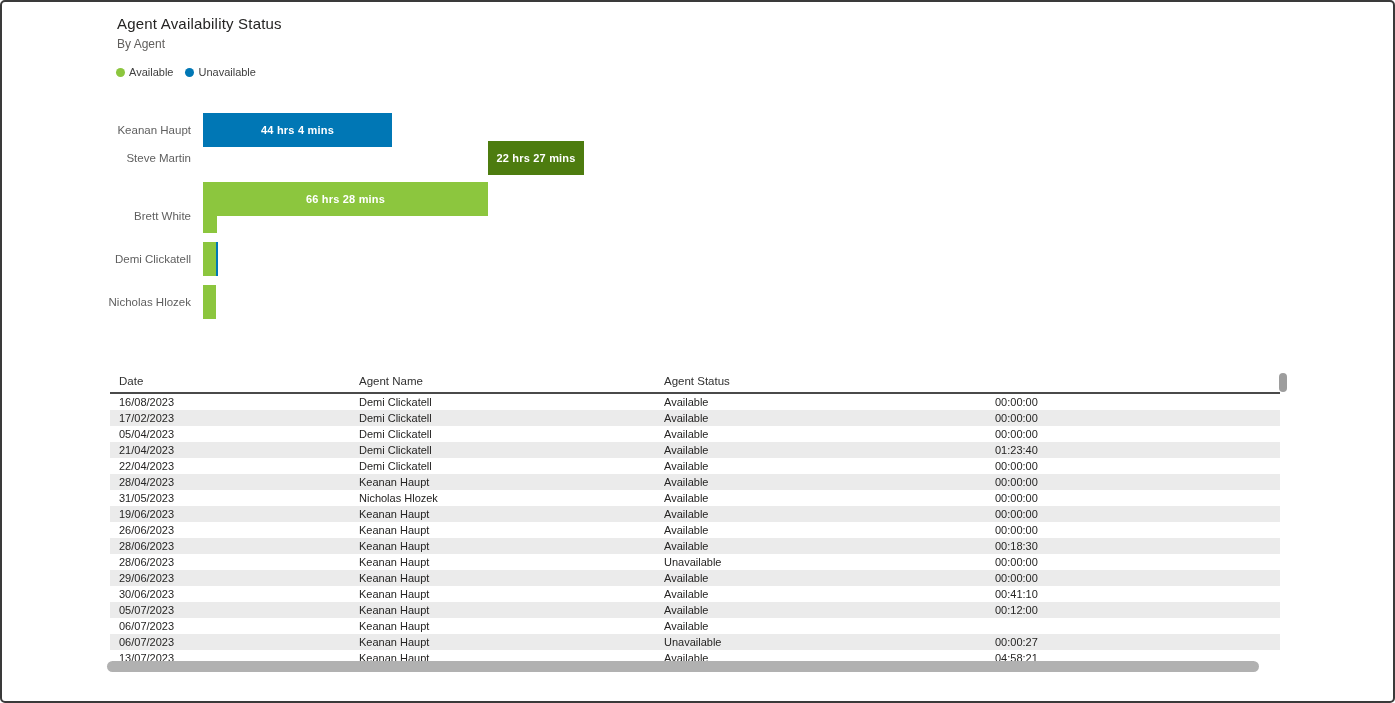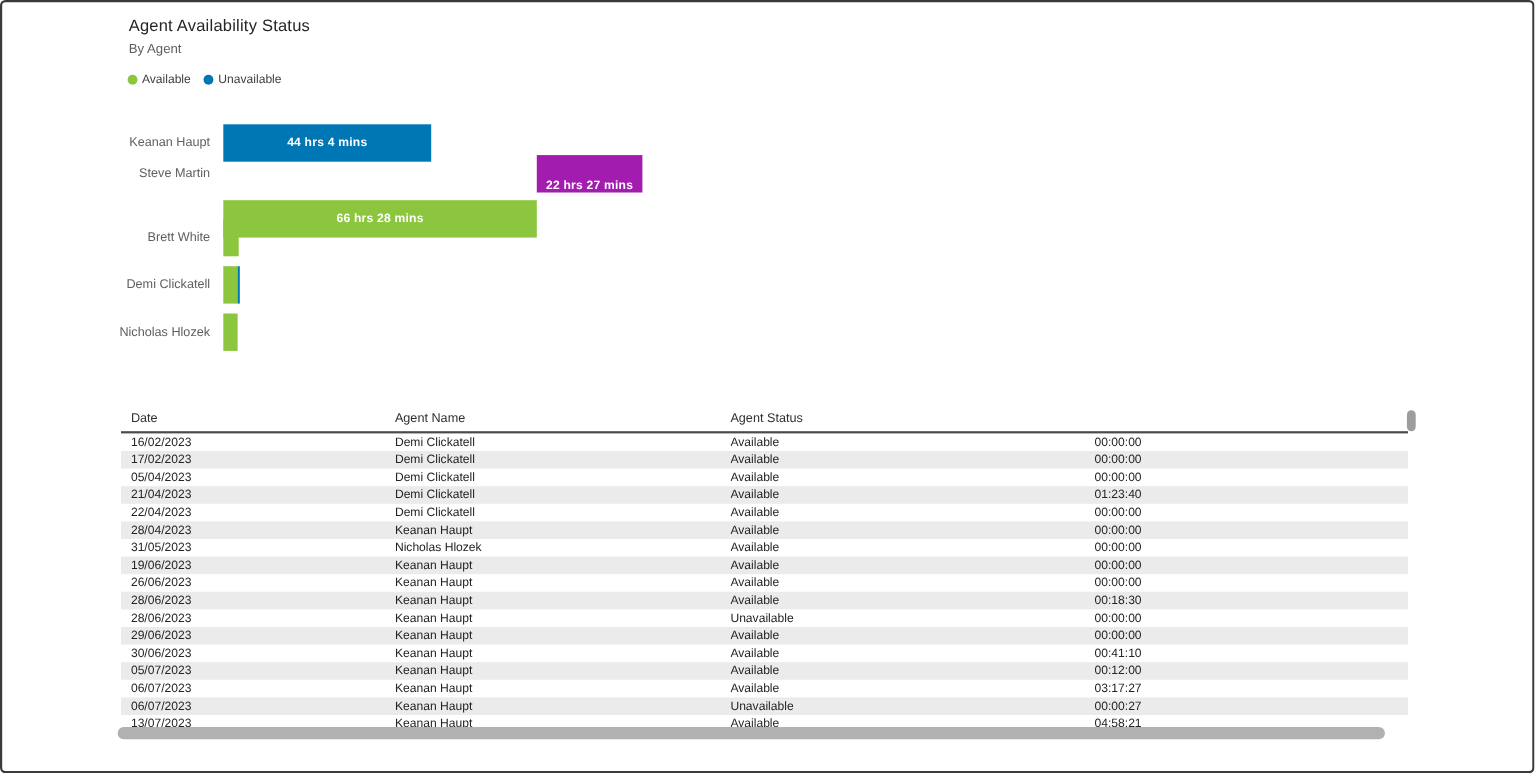"22 hrs 27 mins" div.bar-seg { align-items: flex-end -> none; background: #a21caf -> #4d7c0f }
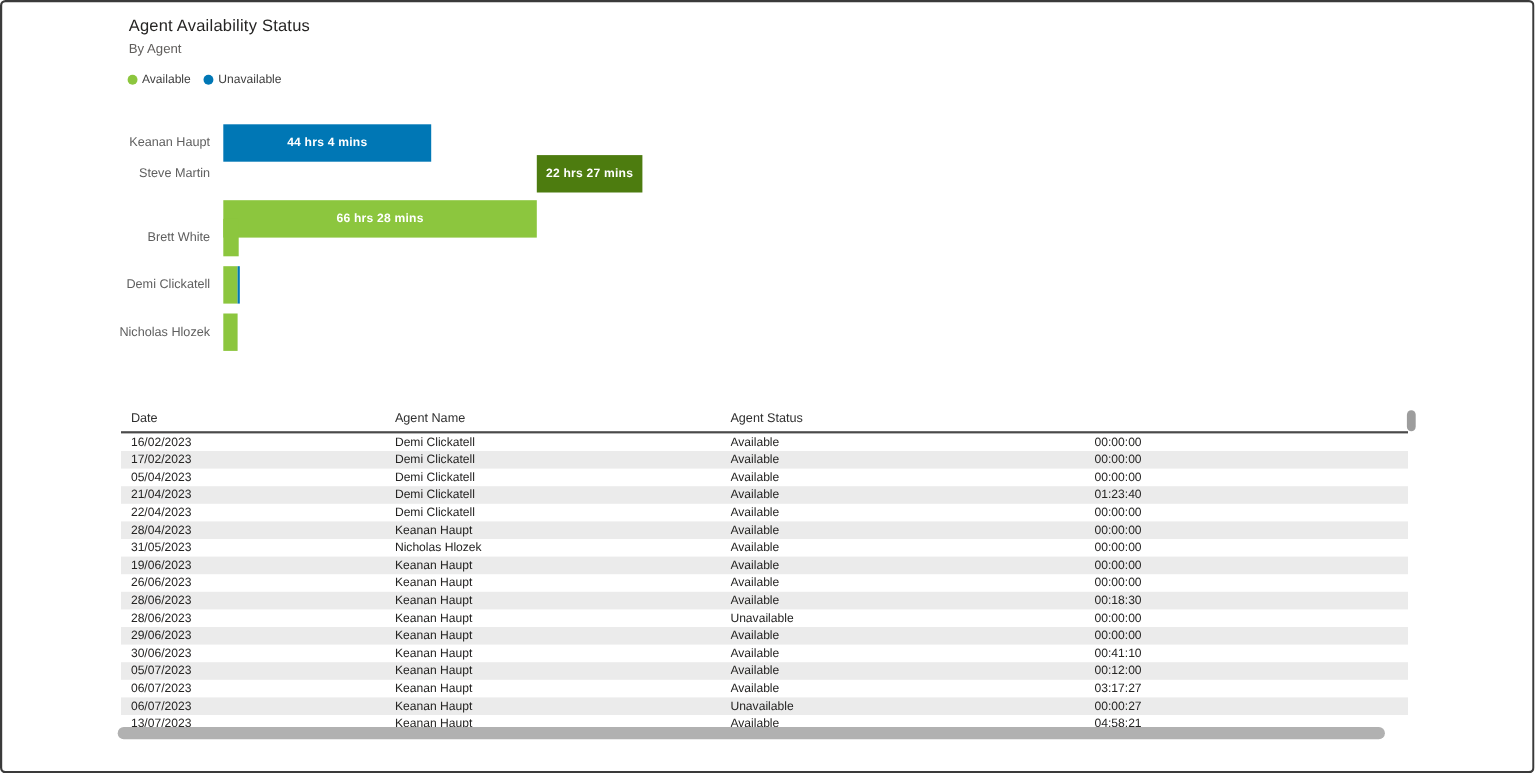"16/02/2023" div.td { text: 16/02/2023 -> 16/08/2023 }
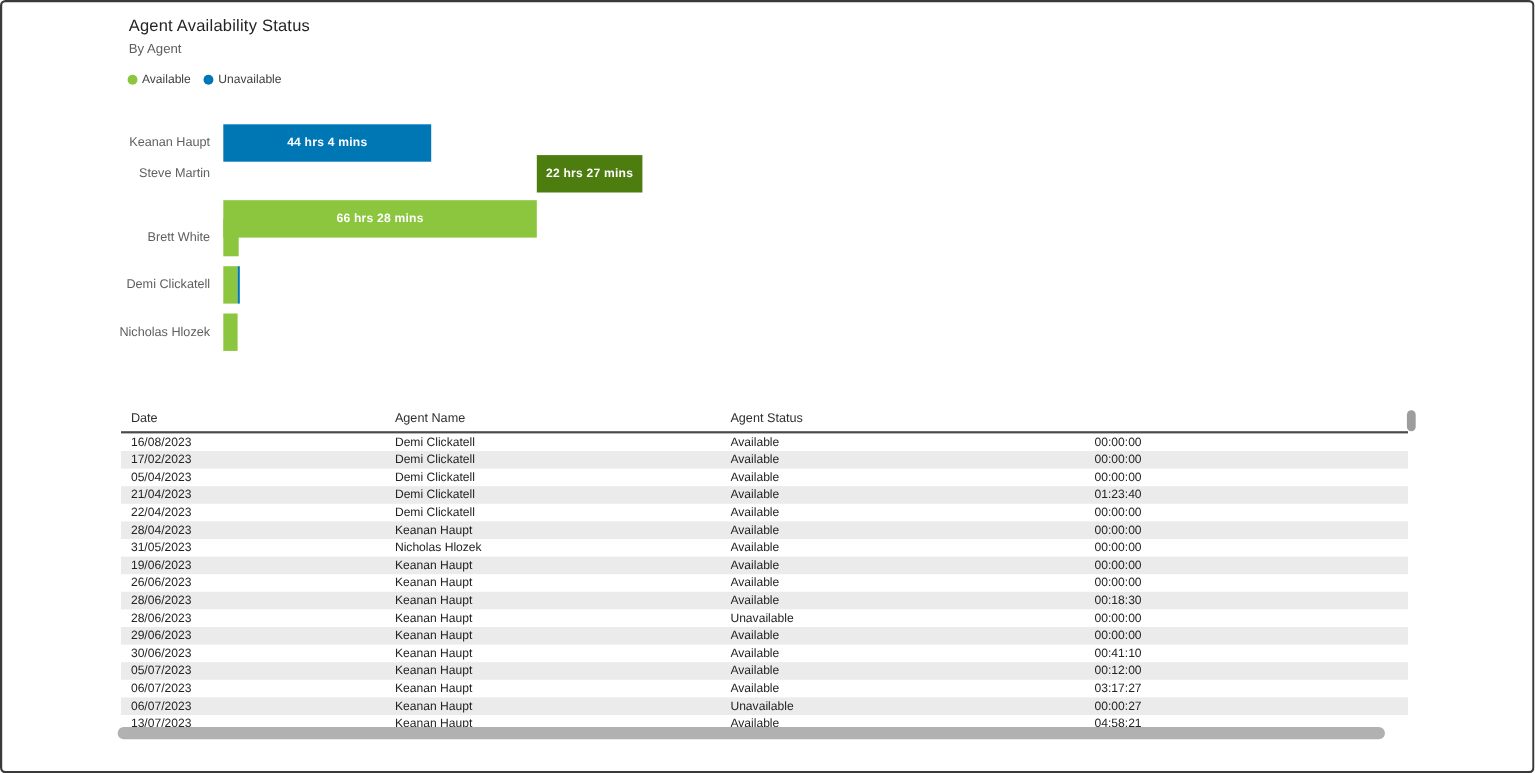"03:17:27" div.td { html: <div>03:17:27</div> -> none }
